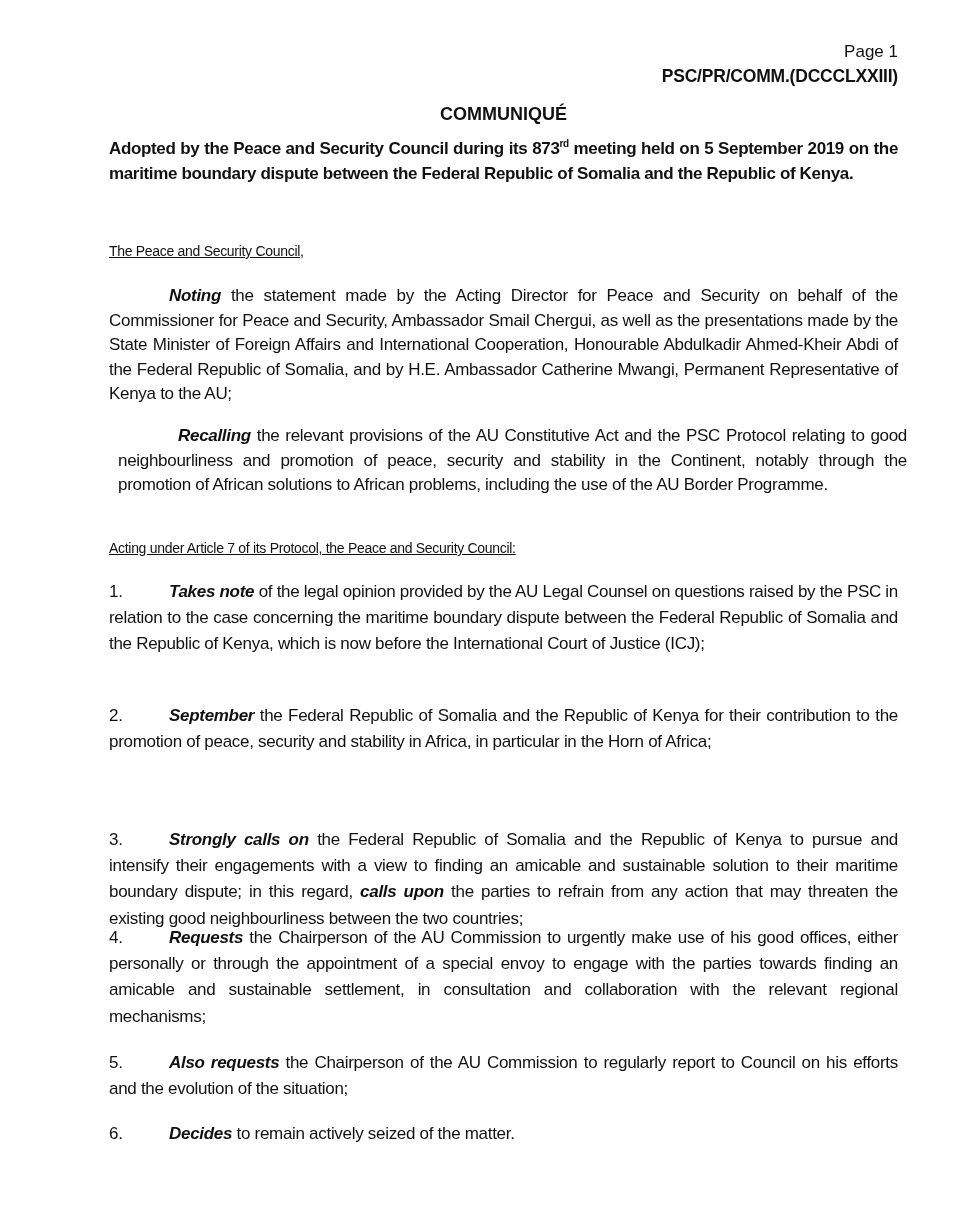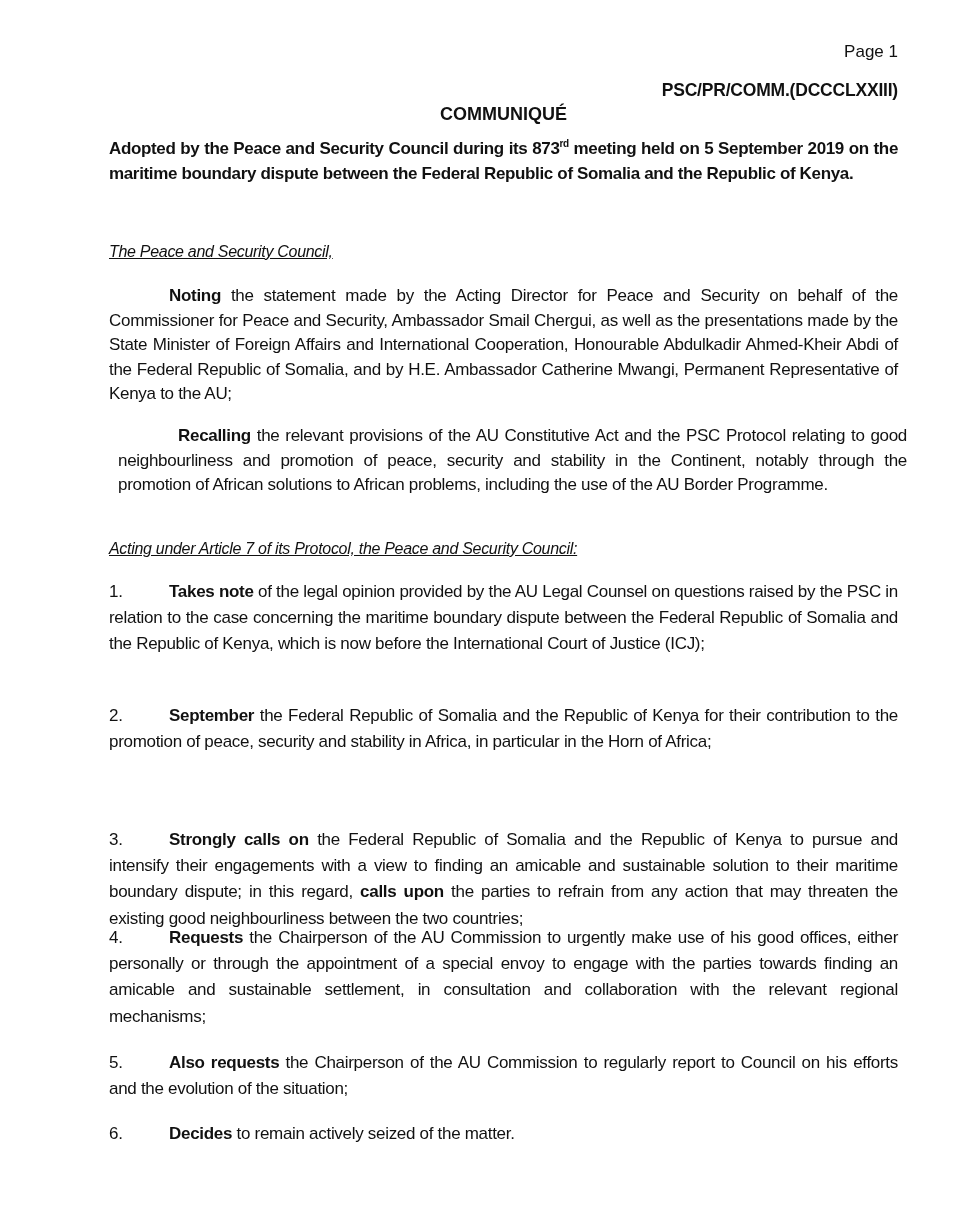"PSC/PR/COMM.(DCCCLXXIII)" .hdr-ref { top: 80px -> 66px }
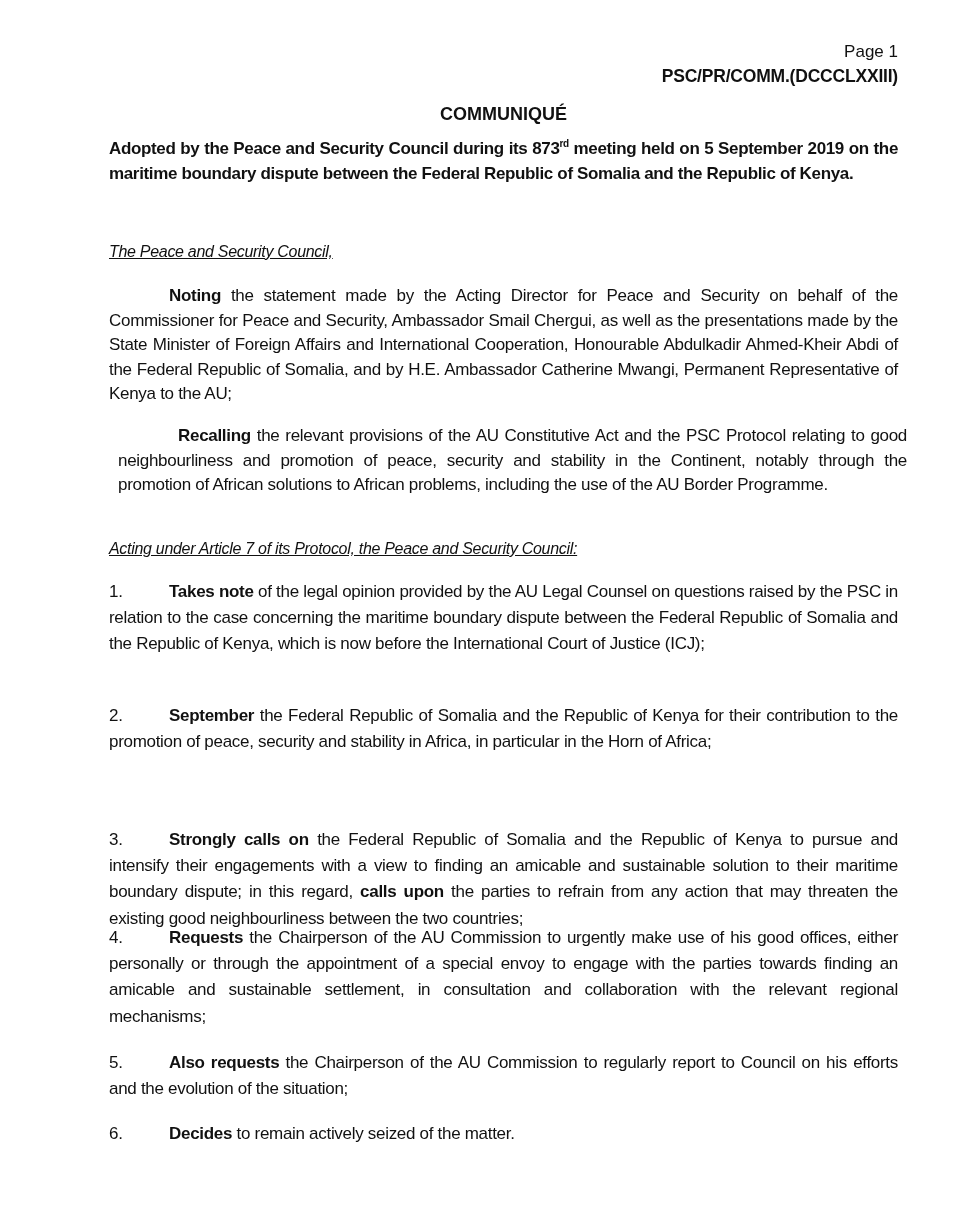"The Peace and Security Council," .u-head { font-size: 16px -> 14px; font-style: italic -> none }
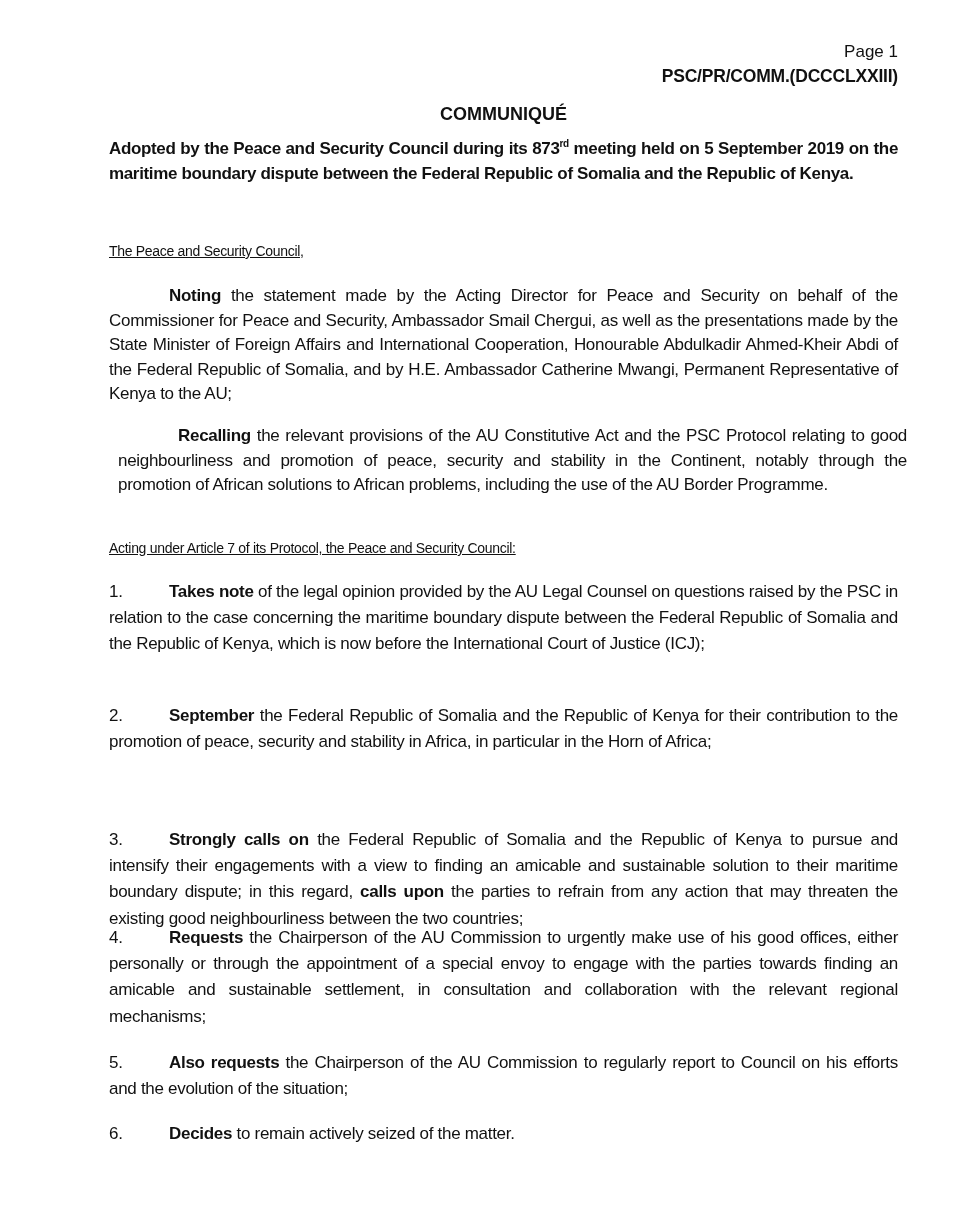"Noting" .para .lead { font-style: none -> italic }
